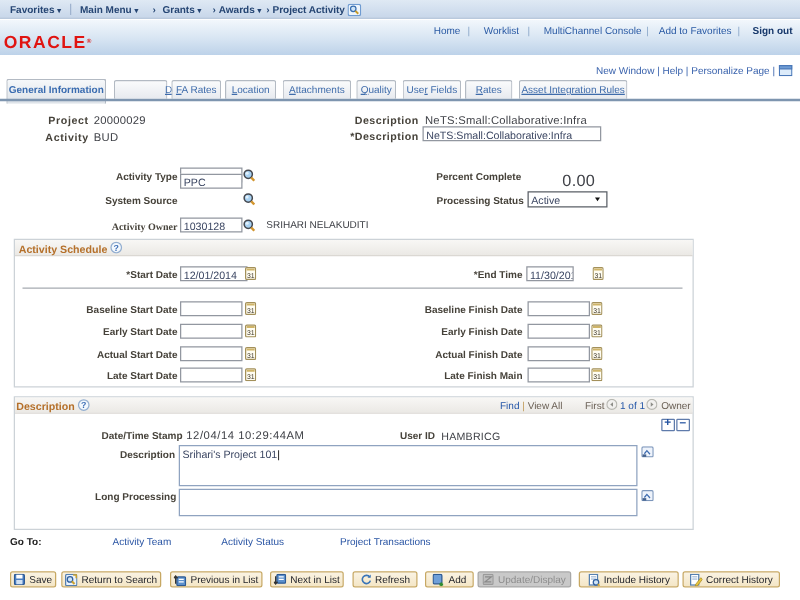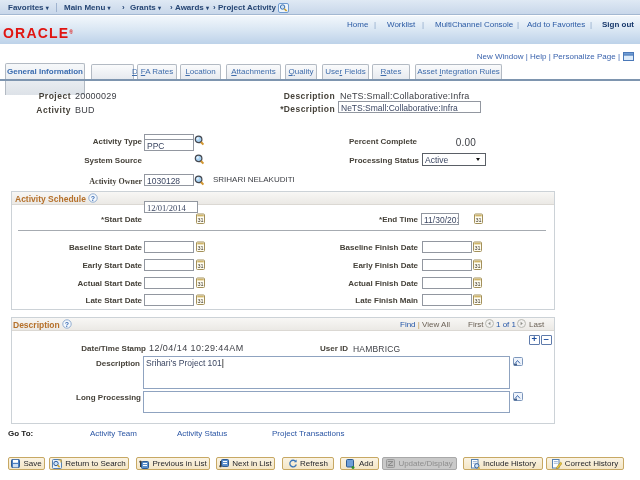"General Information" div.tab { height: 32px -> 20px }
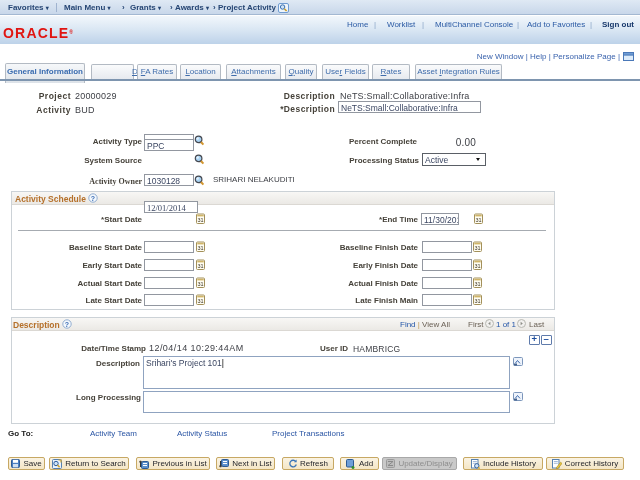"Asset Integration Rules" div.tab { text-decoration: none -> underline }
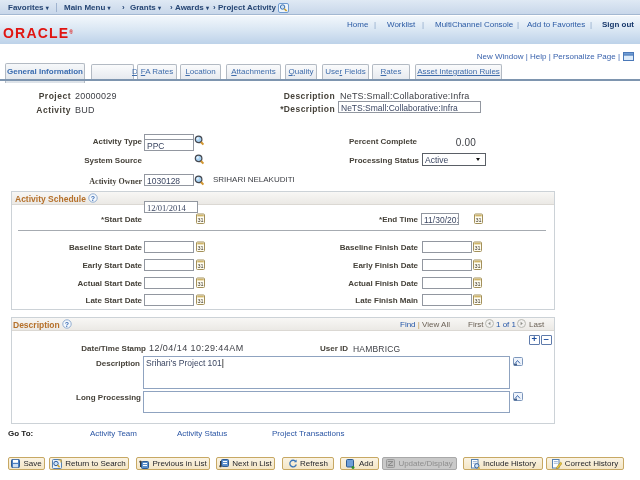"0.00" .val { font-size: 10px -> 13px }
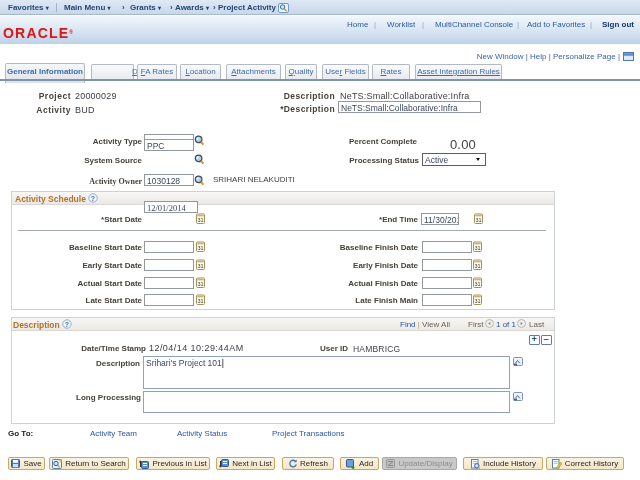"12/01/2014" div.inp { font-family: Liberation Serif, serif -> none; top: 201px -> 213px }
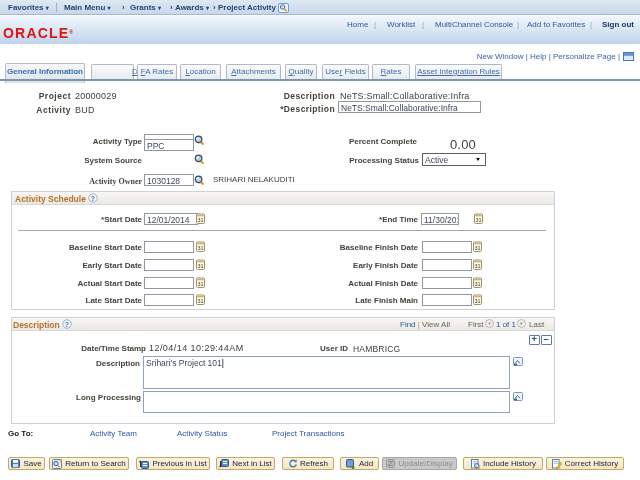"Last" div.abs { text: Last -> Owner }
